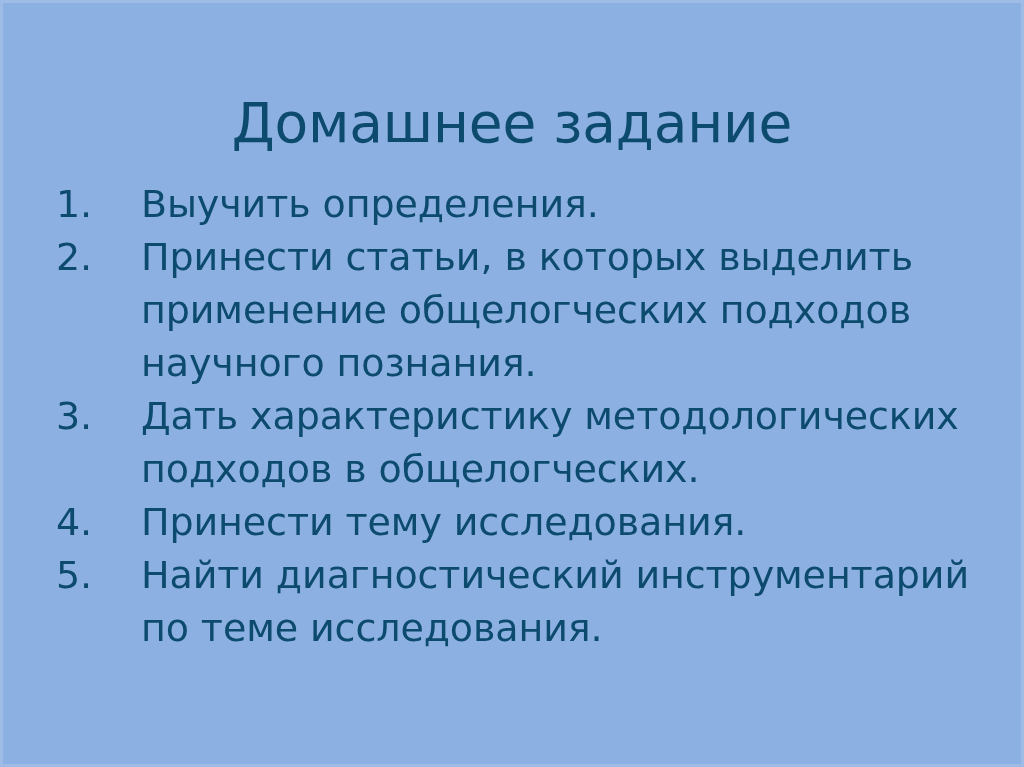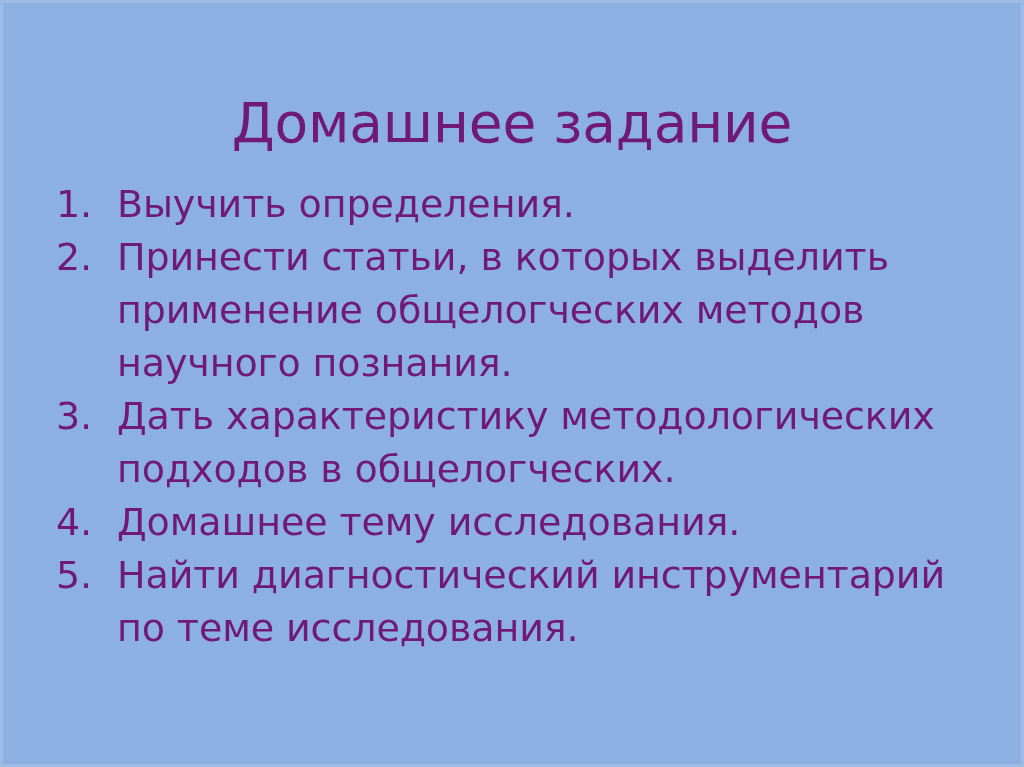"Домашнее задание" .slide { color: #701a75 -> #0c4a6e }
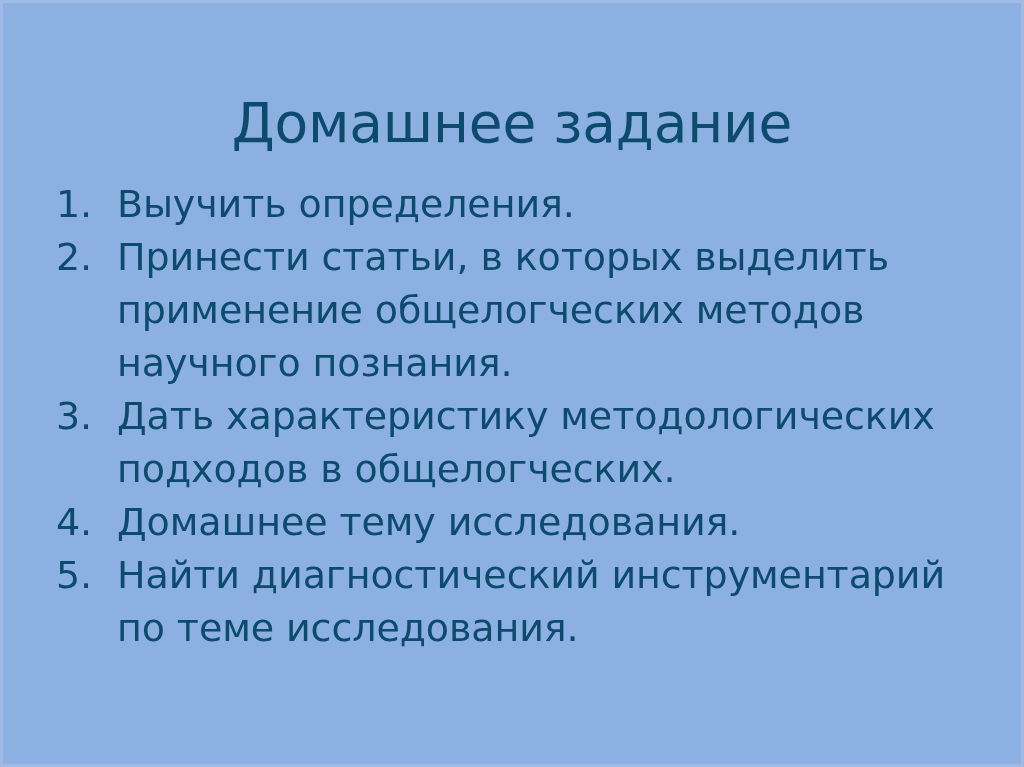"Выучить определения." .item-text { margin-left: none -> 24px }
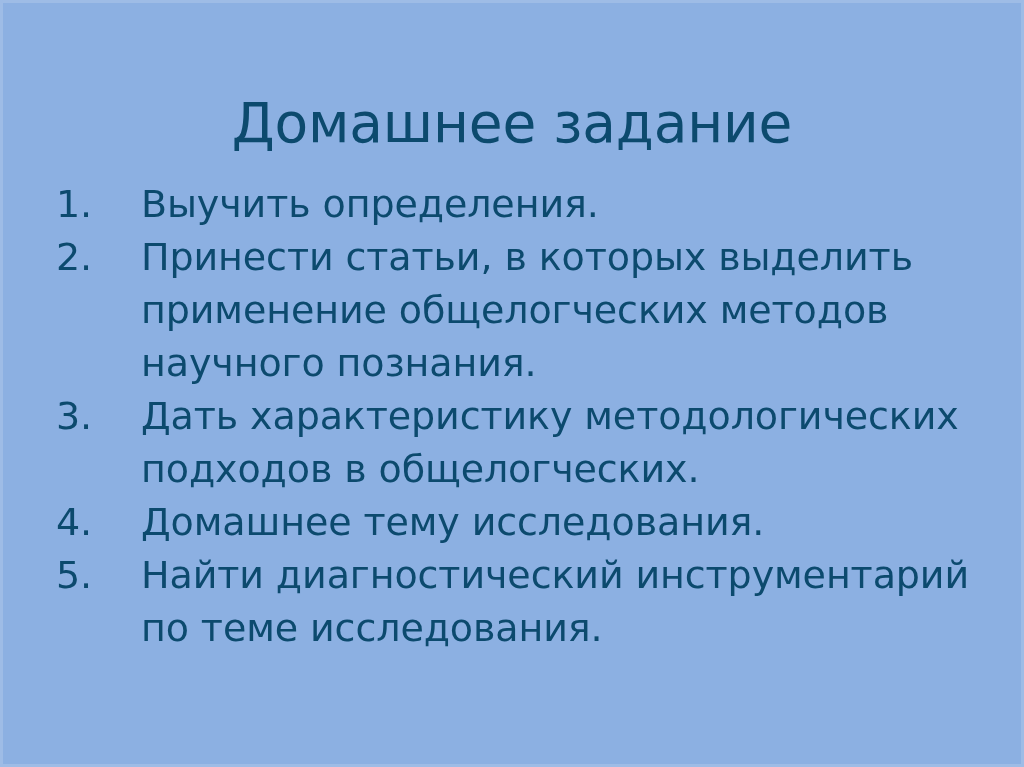"Принести статьи, в которых выделить" span.item-text { text: методов -> подходов }
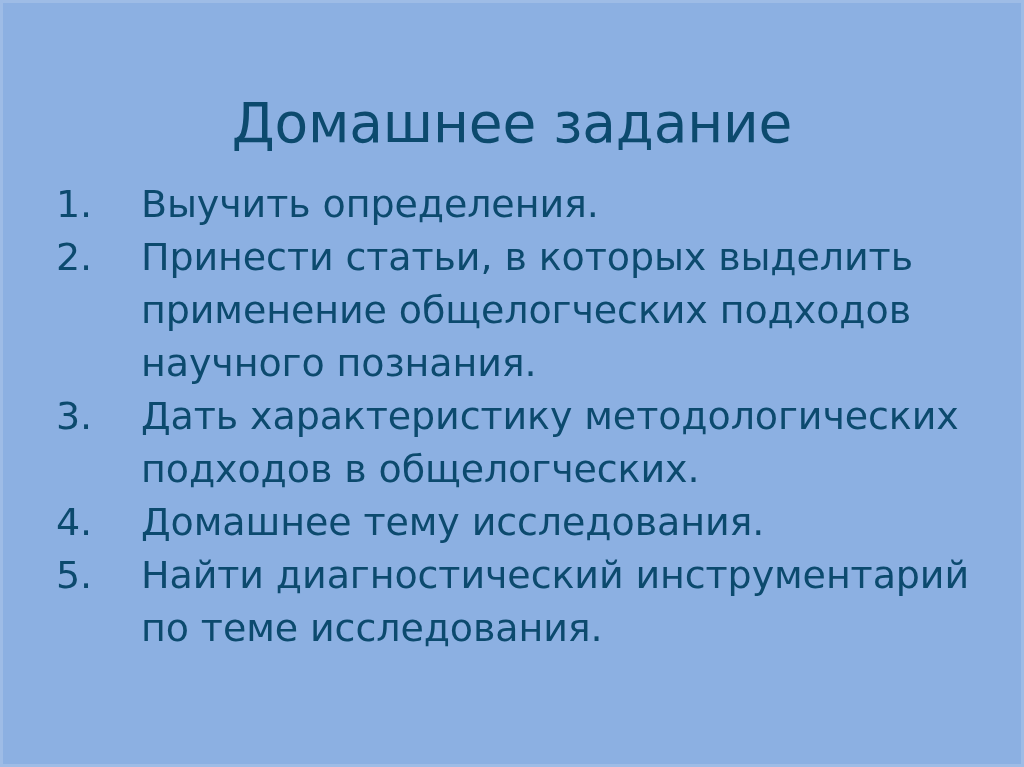"Домашнее тему исследования." span.item-text { text: Домашнее -> Принести }
